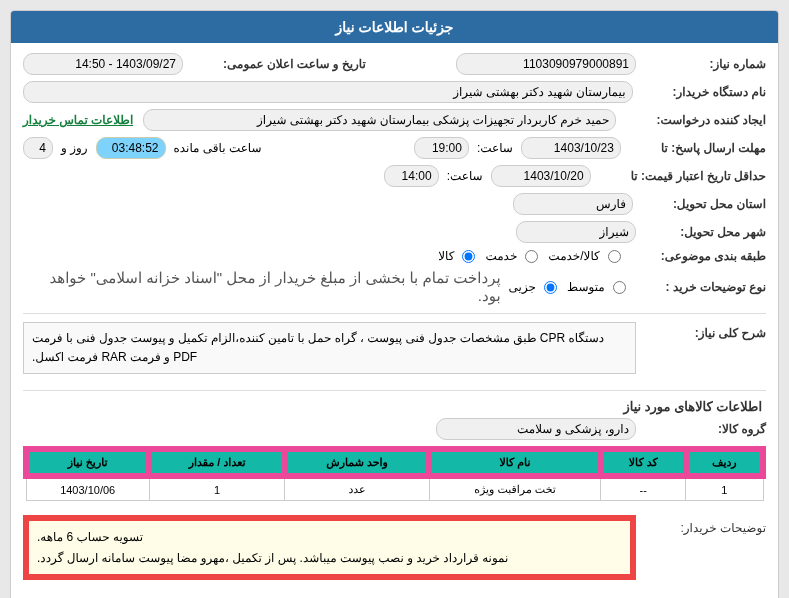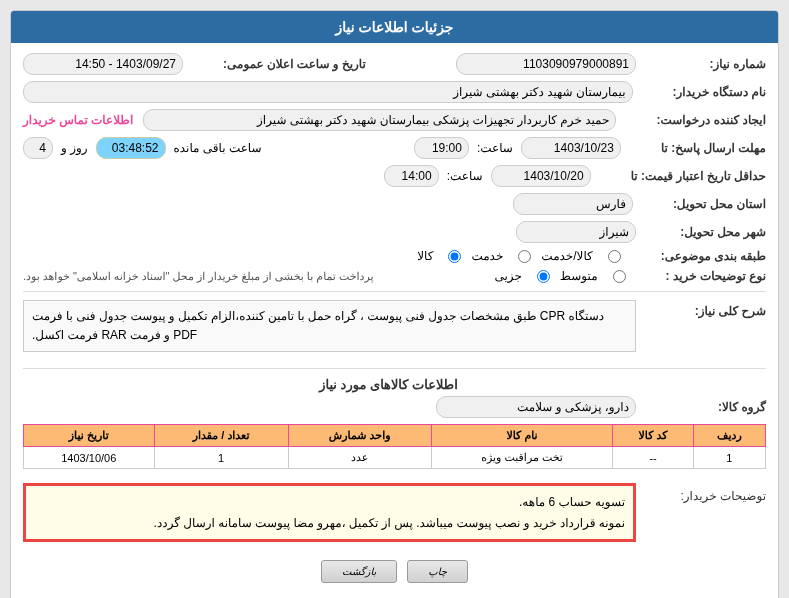"اطلاعات تماس خریدار" .blue-link { color: #ec4899 -> #15803d; text-decoration: none -> underline }
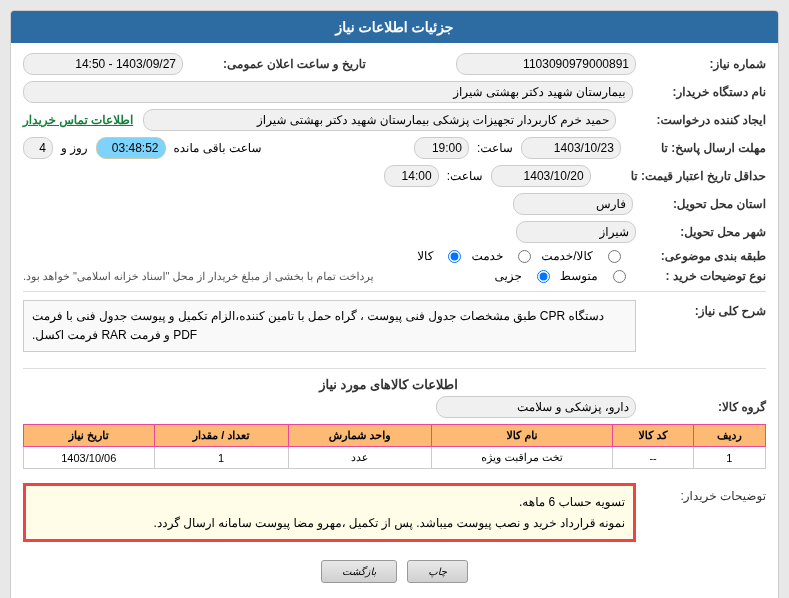"کالا" .radio-item { gap: 15px -> 8px }
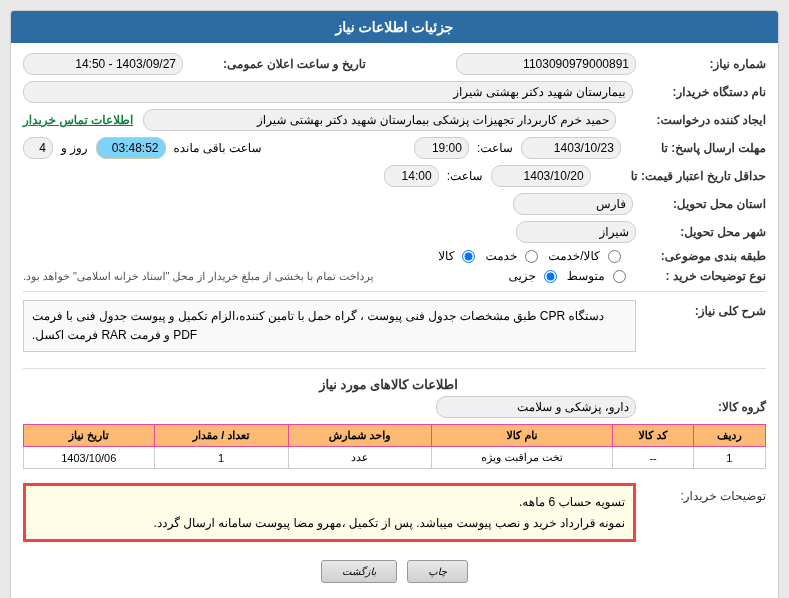"پرداخت تمام با بخشی از" span { font-size: 11px -> 15px }
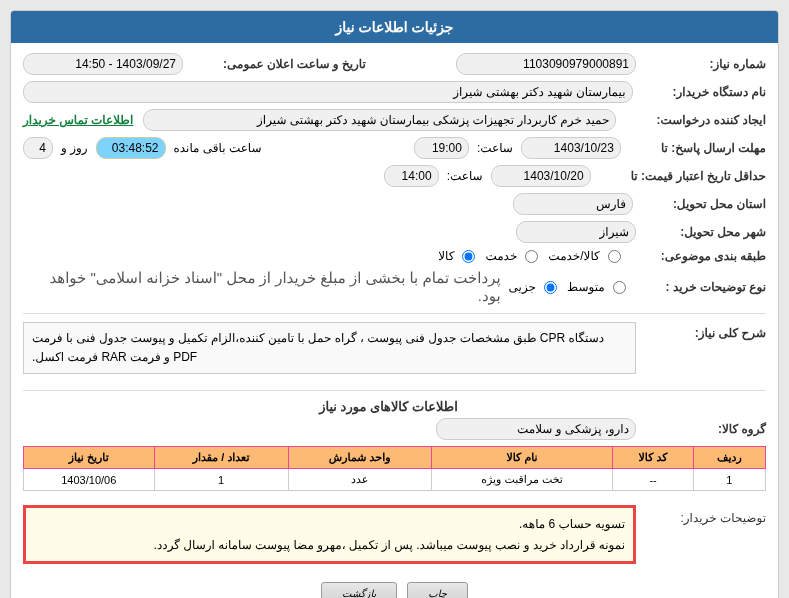"اطلاعات کالاهای مورد نیاز" .section-title { margin: 8px 12px 4px 0 -> 8px 4px 4px 0; text-align: center -> none }
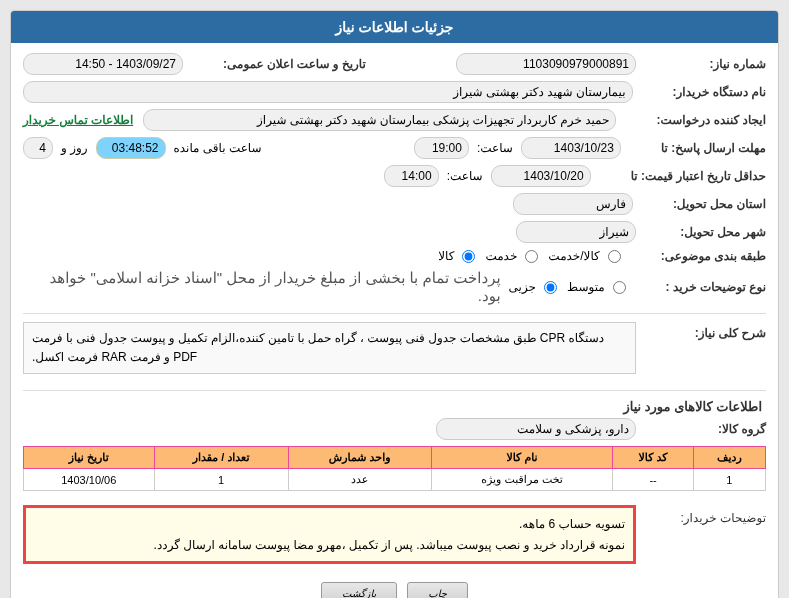"تاریخ نیاز" th { background: #fdba74 -> #14b8a6; border: 1px solid #ec4899 -> 6px solid #ec4899 }
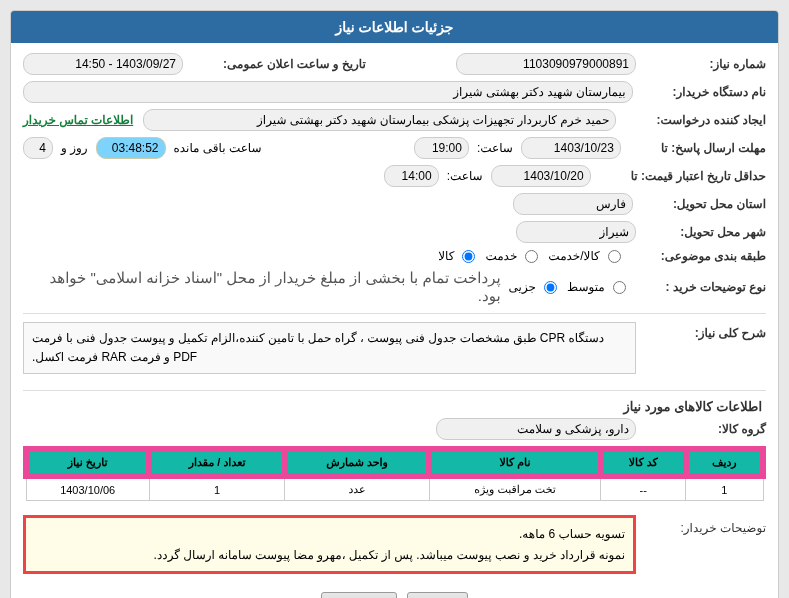"تسویه حساب 6 ماهه." .notes-box { border: 3px solid #ef4444 -> 6px solid #ef4444; text-align: right -> left }
